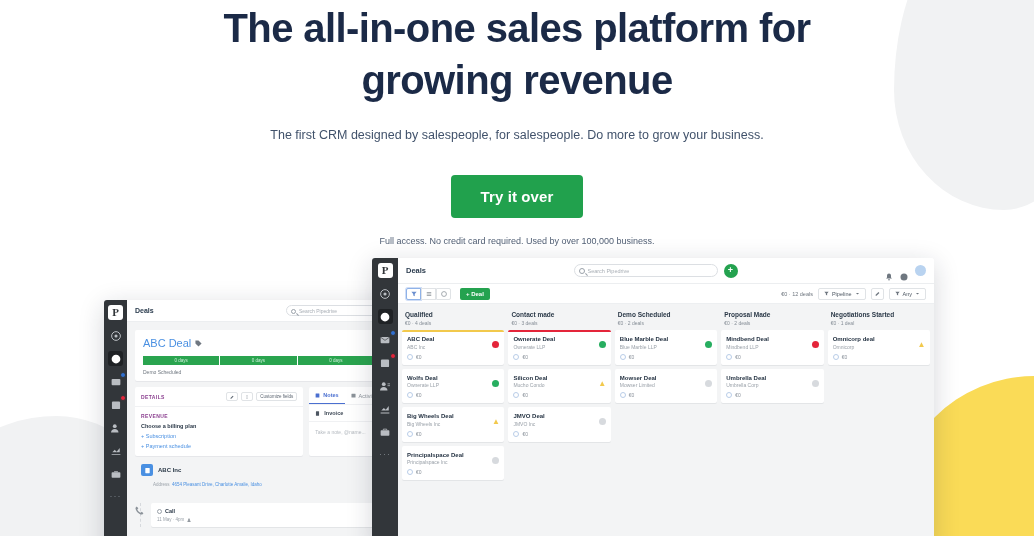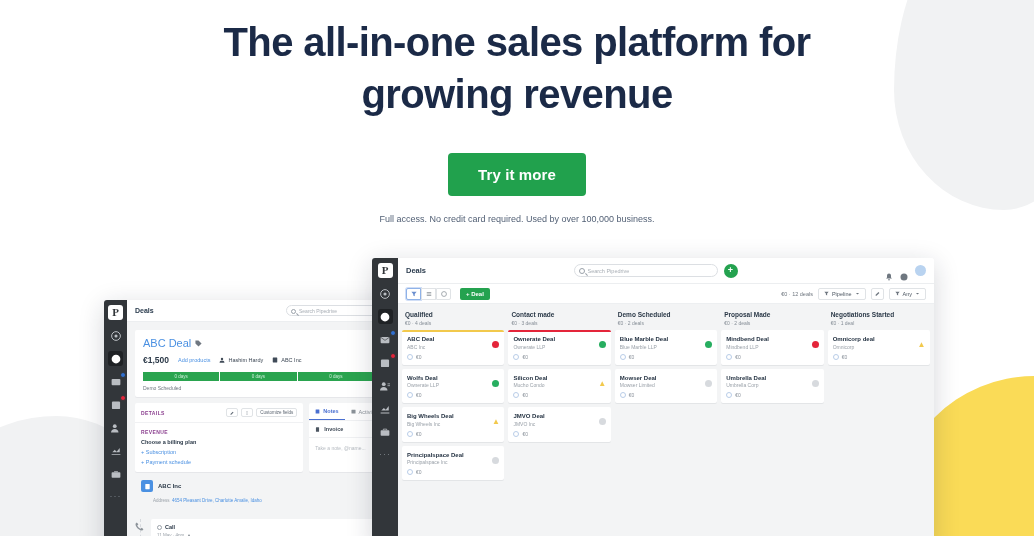"The all-in-one sales platform for" .hero h1 { margin: 14px auto -> 0 auto }
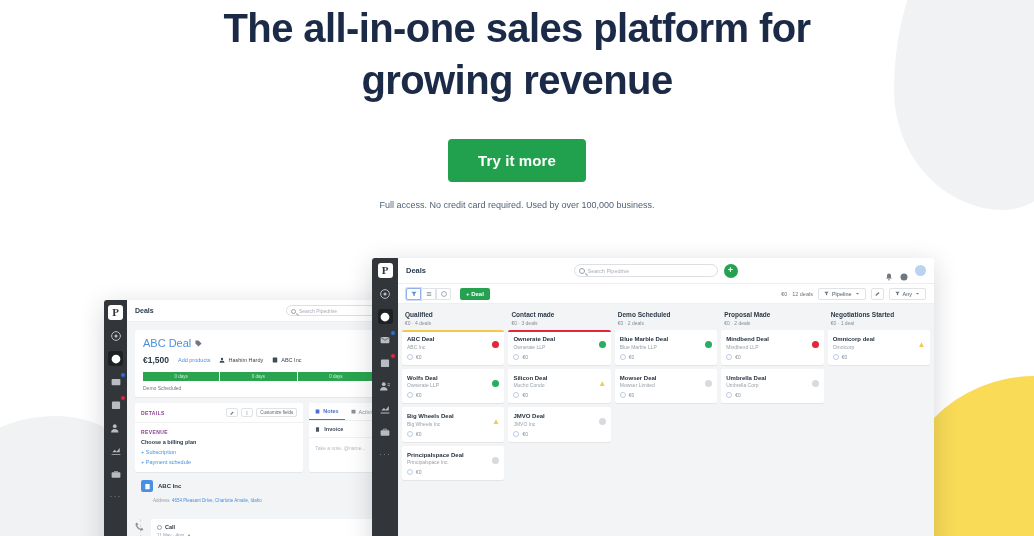"The first CRM designed by" div.sub { html: none -> <div>The first CRM designed by salespeople, for salespeople. Do more to grow your business.</div> }
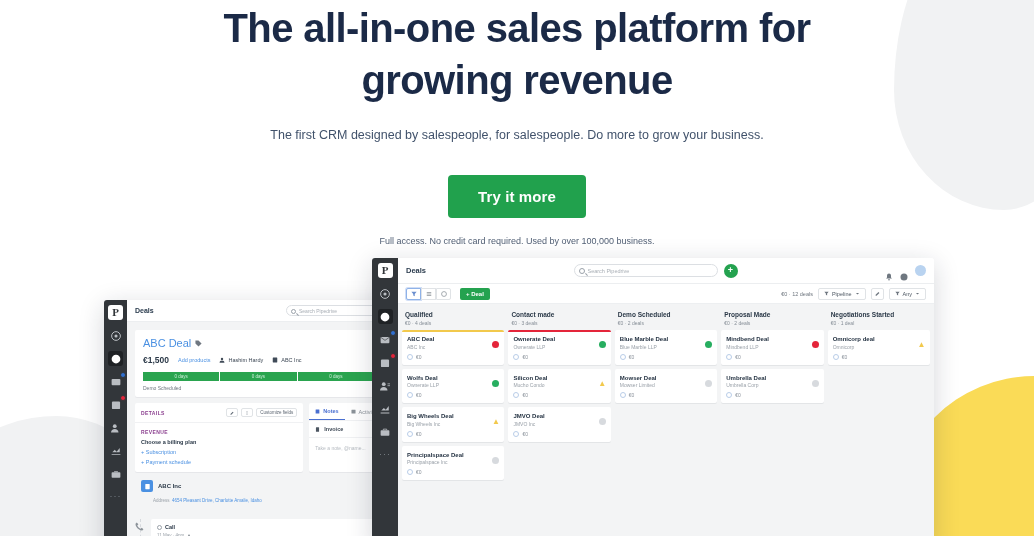"Try it more" button.cta { text: more -> over }
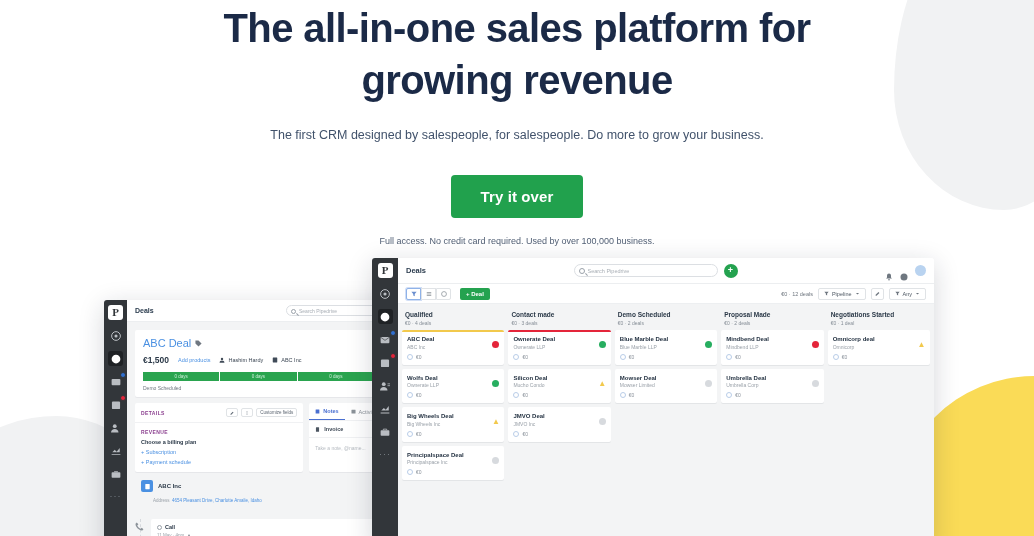"€1,500" div.det-meta { html: <div> <span>€1,500</span> <span>Add products</span> <span> <svg> <circle></circle> <path></path> </svg> <span>Hashim Hardy</span> </span> <span> <svg> <rect></rect> </svg> <span>ABC Inc</span> </span> </div> -> none }
